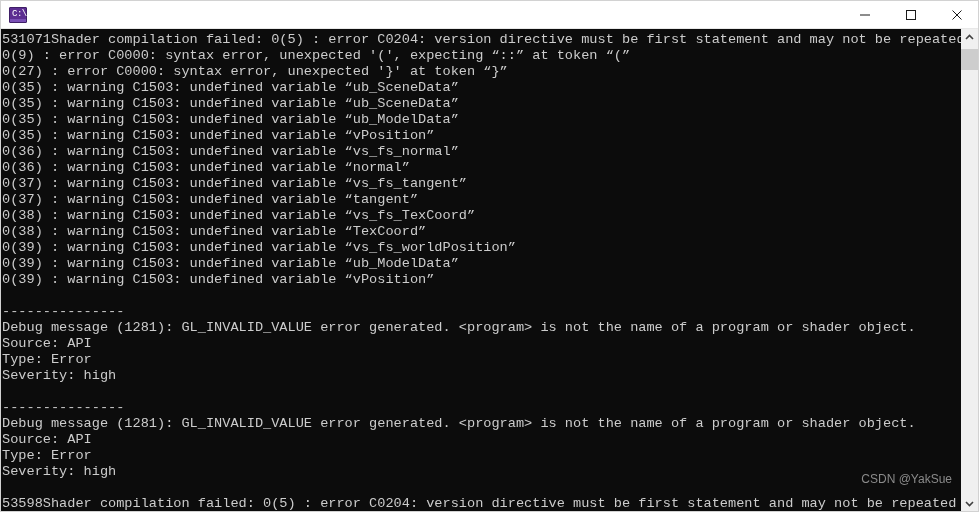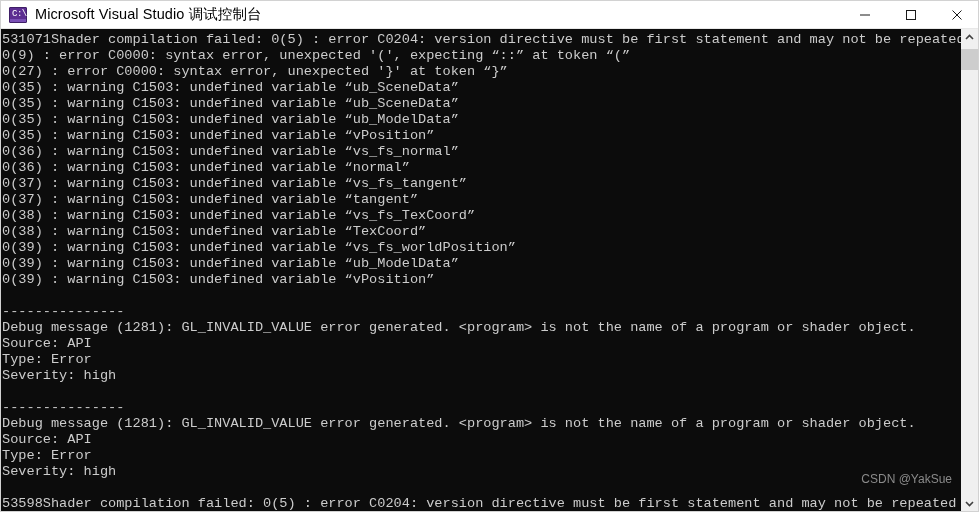"Microsoft Visual Studio 调试控制台" span { html: <span>Microsoft Visual Studio 调试控制台</span> -> none }
